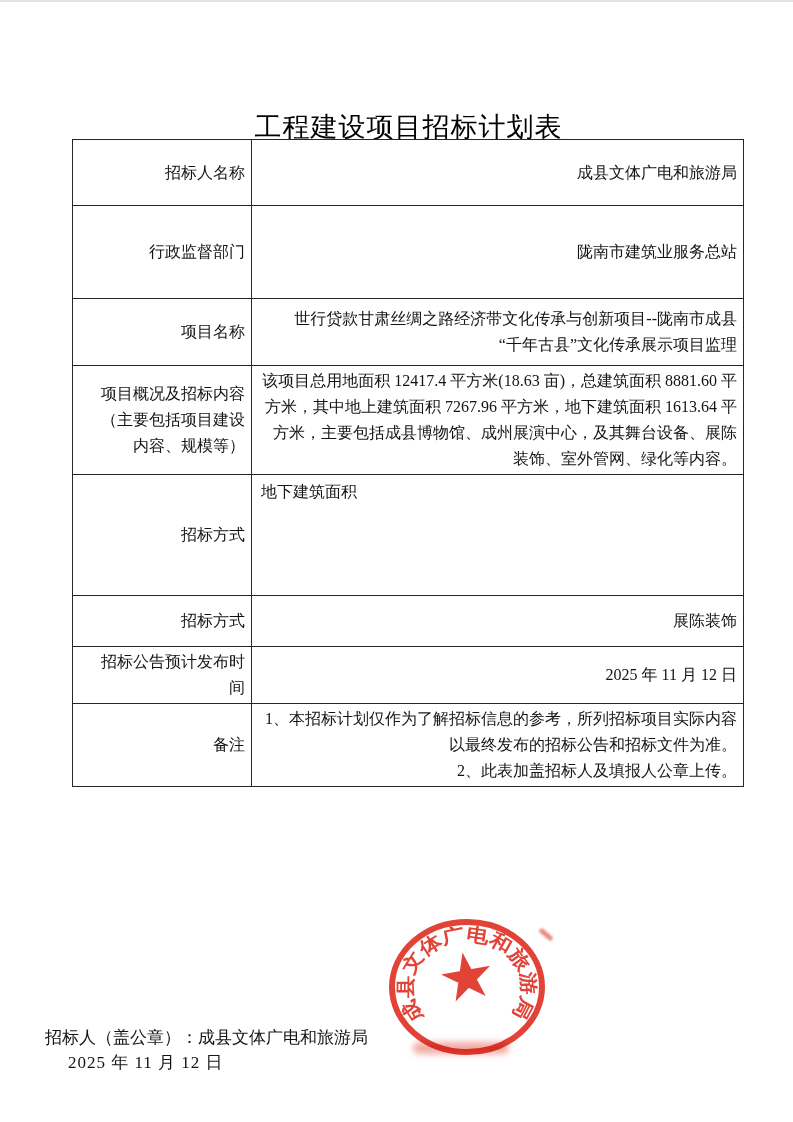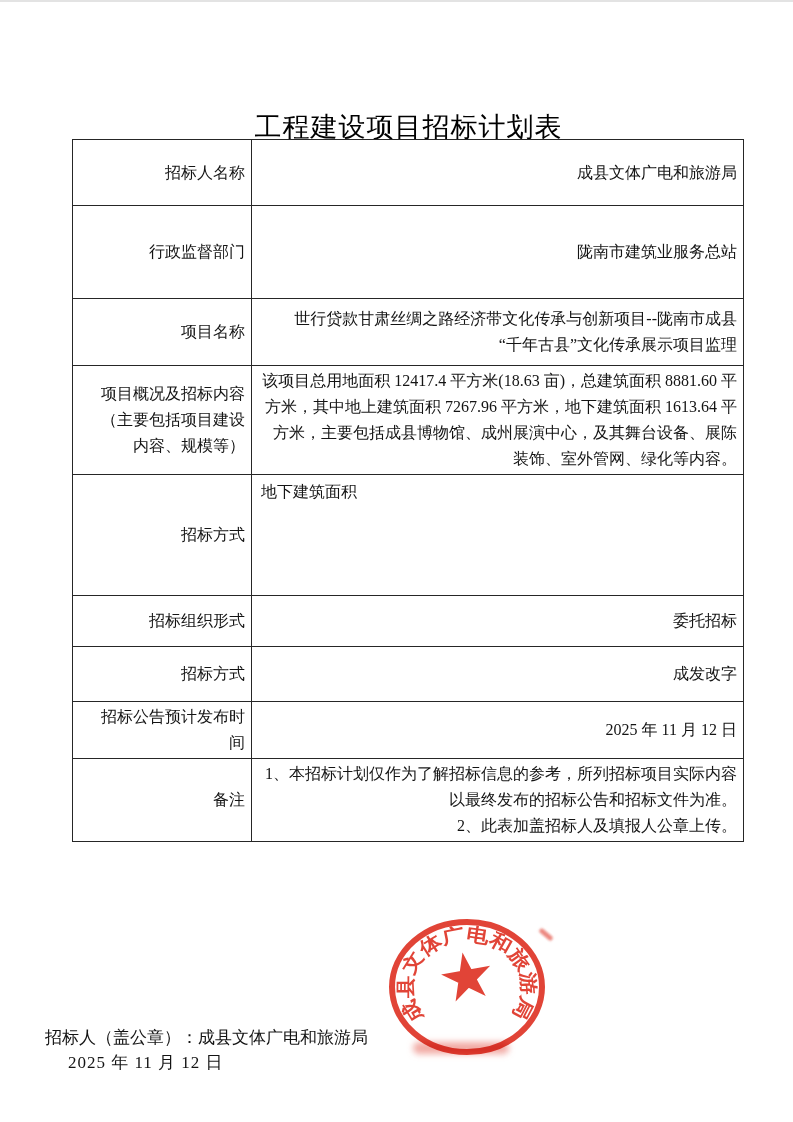"招标组织形式" tr { html: <tr> <td>招标组织形式</td> <td>委托招标</td> </tr> -> none }
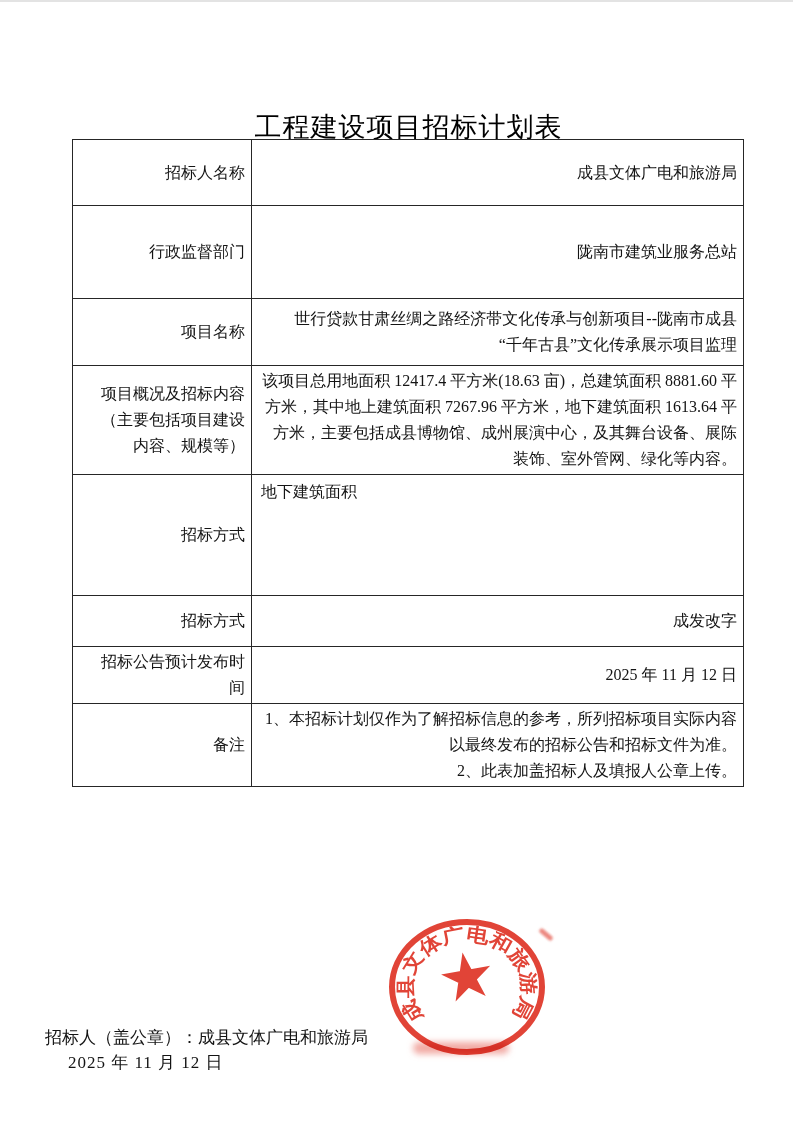"成发改字" td.val { text: 成发改字 -> 展陈装饰 }
